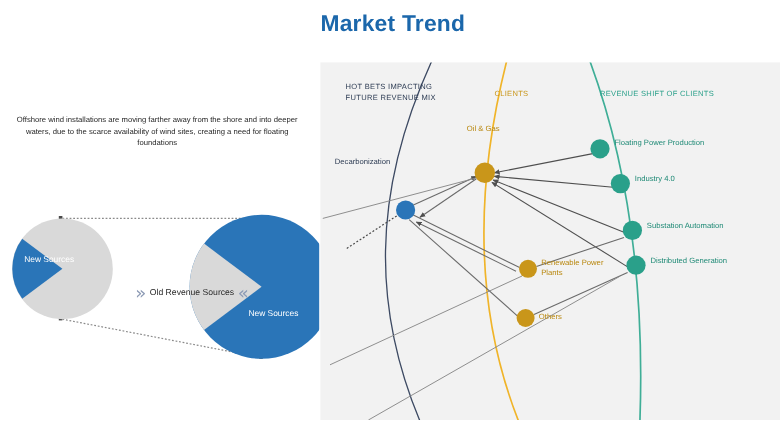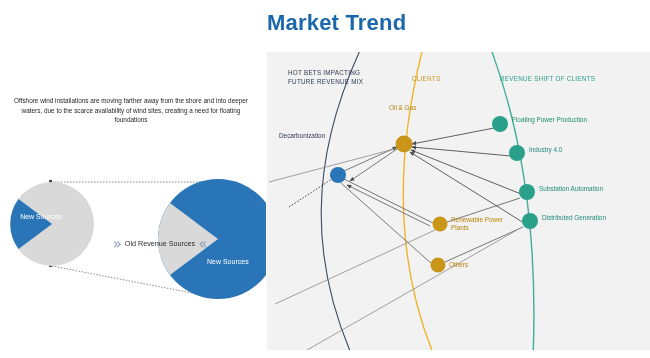"Market Trend" #page-title { font-size: 22px -> 19px }
